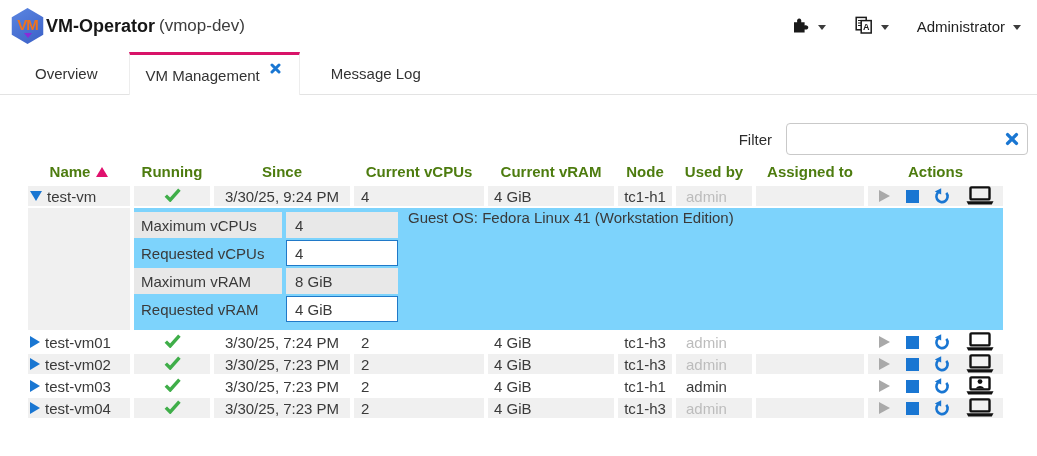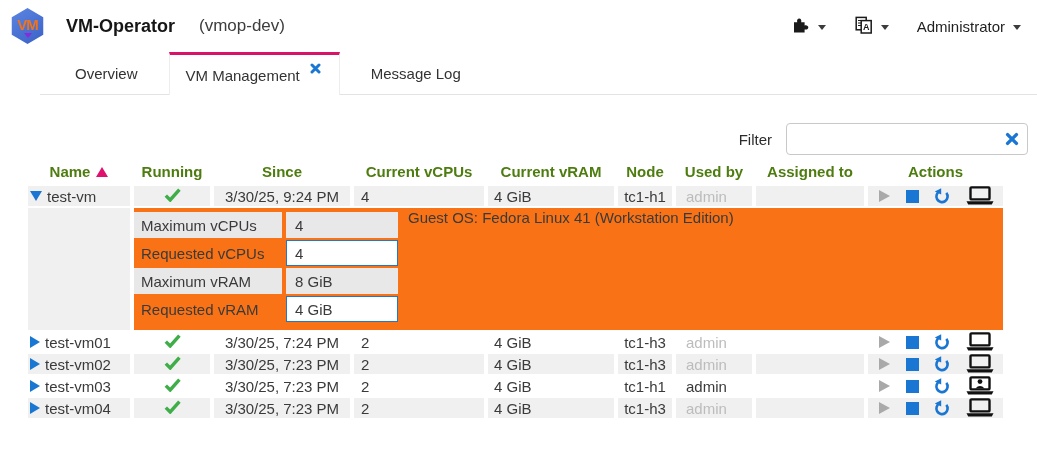"VM" .brand { gap: 21px -> 1px }
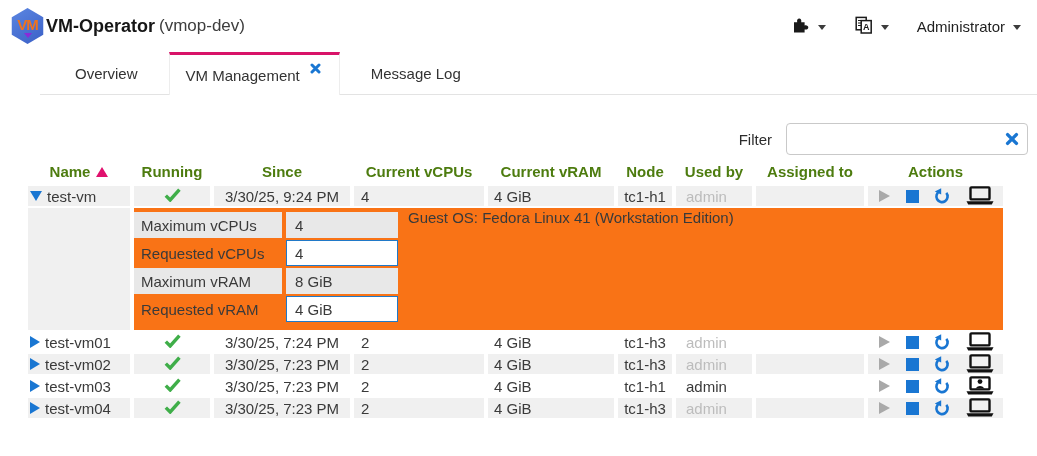"Overview" .tabs { margin-left: 40px -> none }
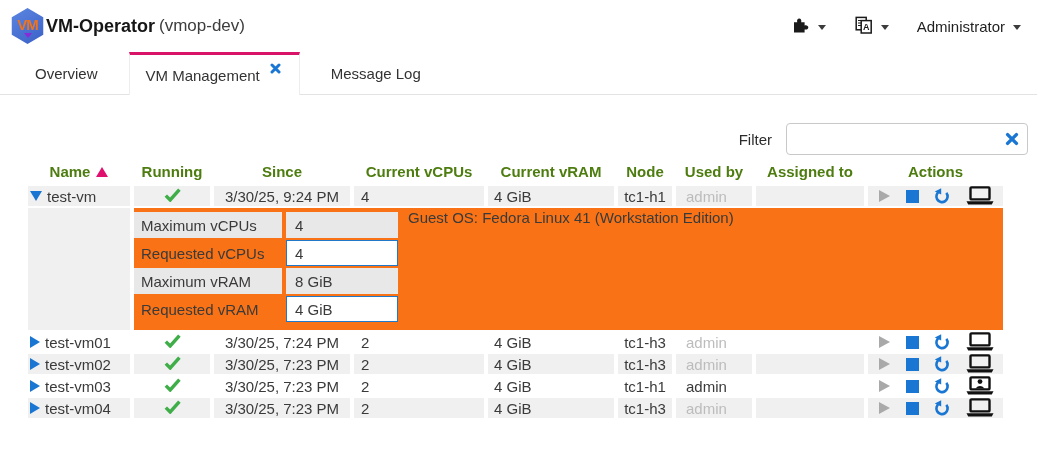"Maximum vCPUs" td.detail-panel { background: #f97316 -> #7dd3fc }
